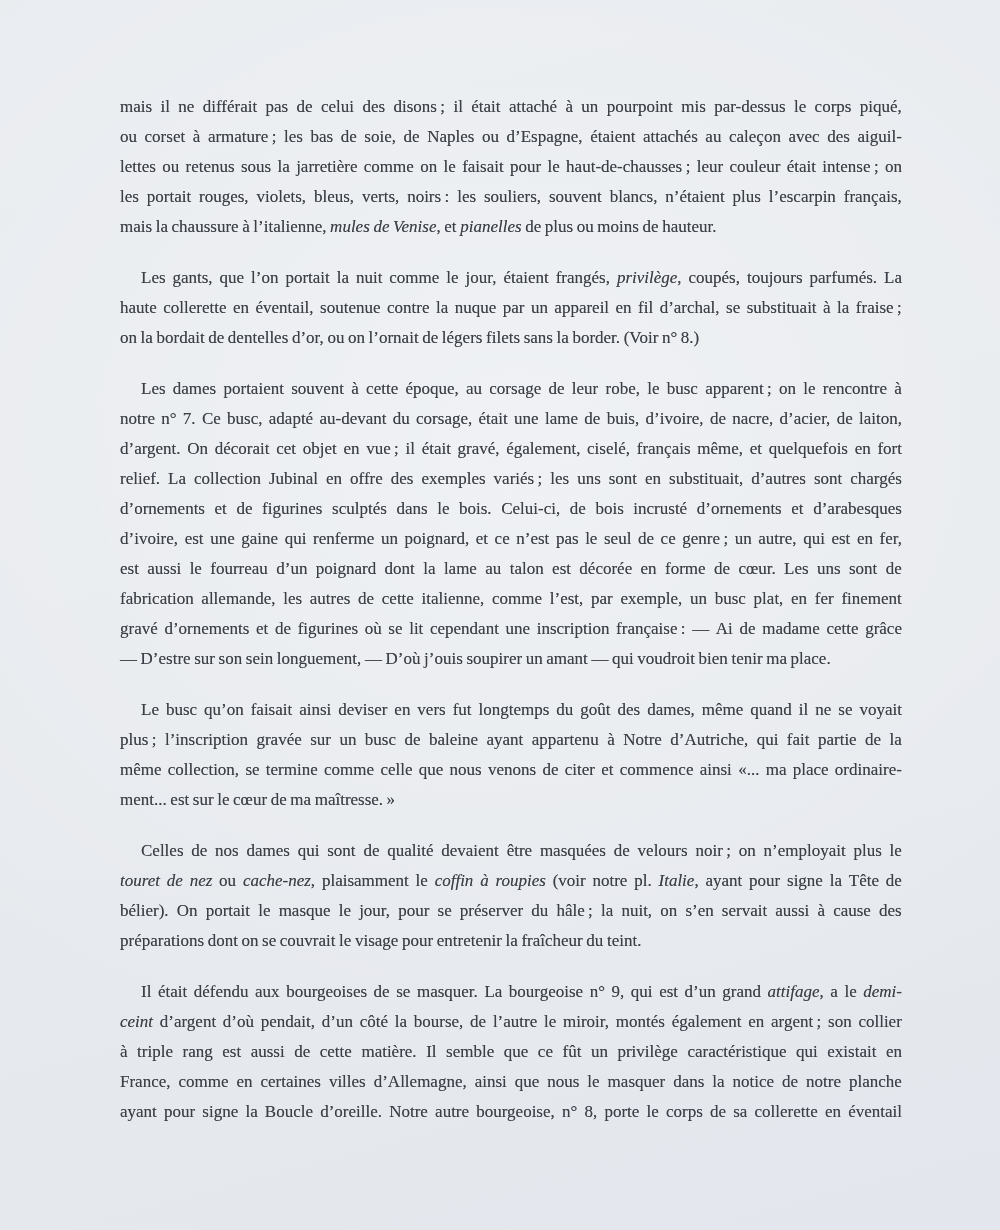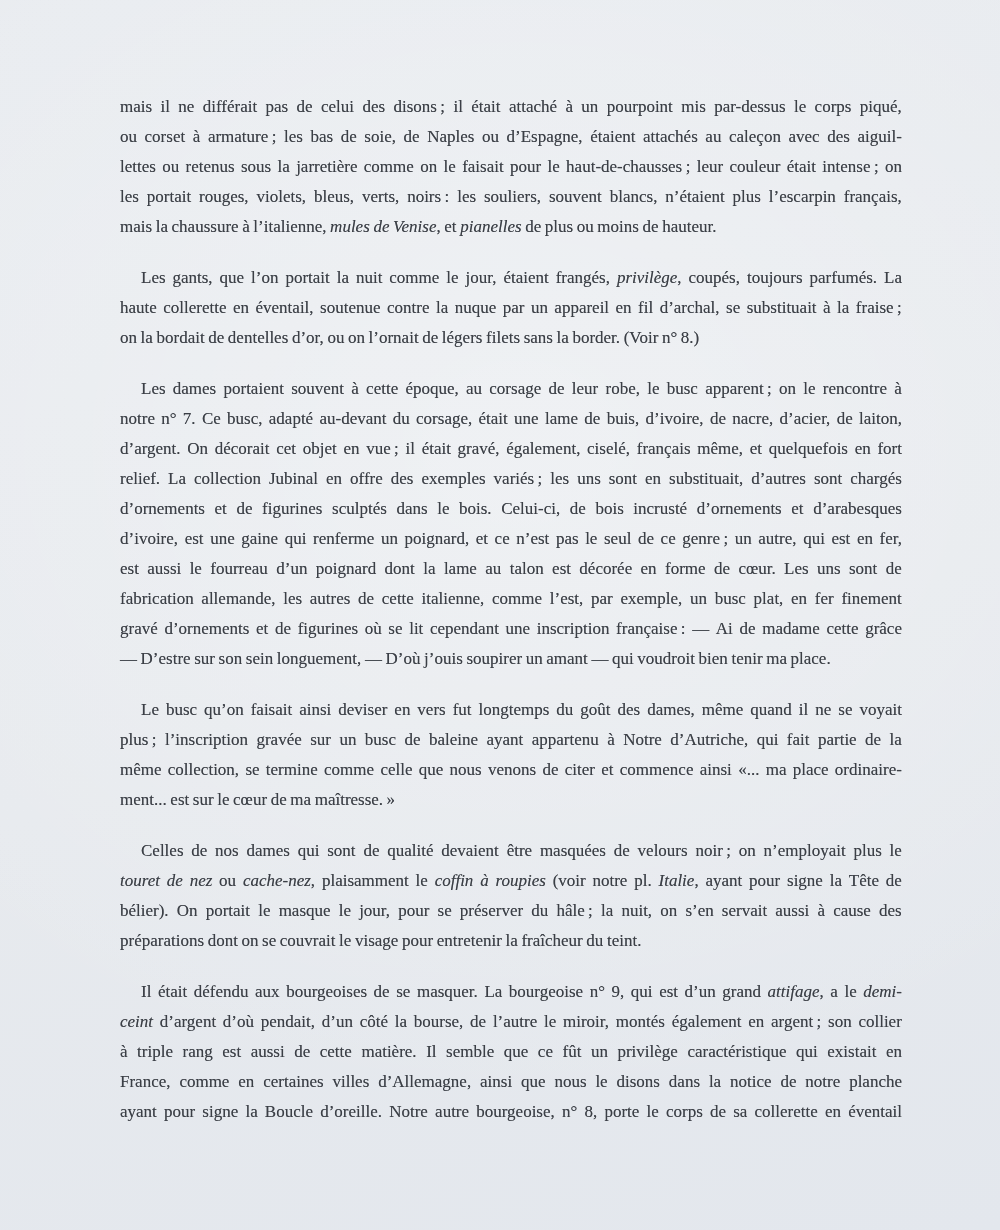"disons" span { text: disons -> masquer }
